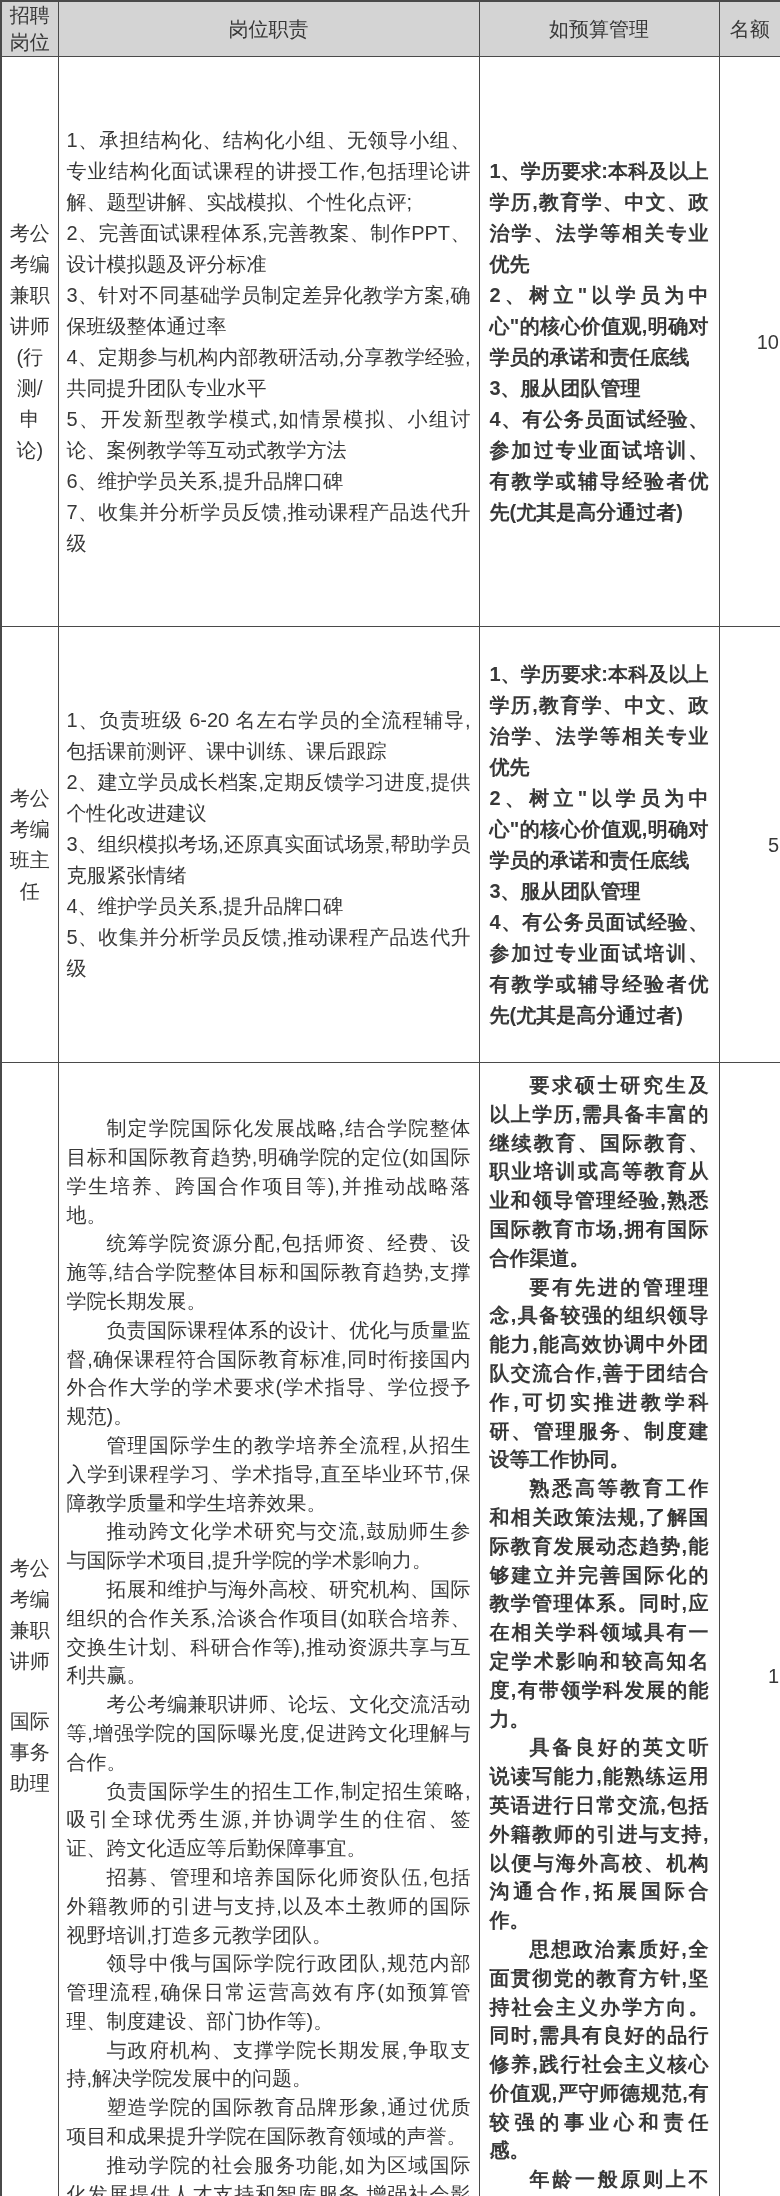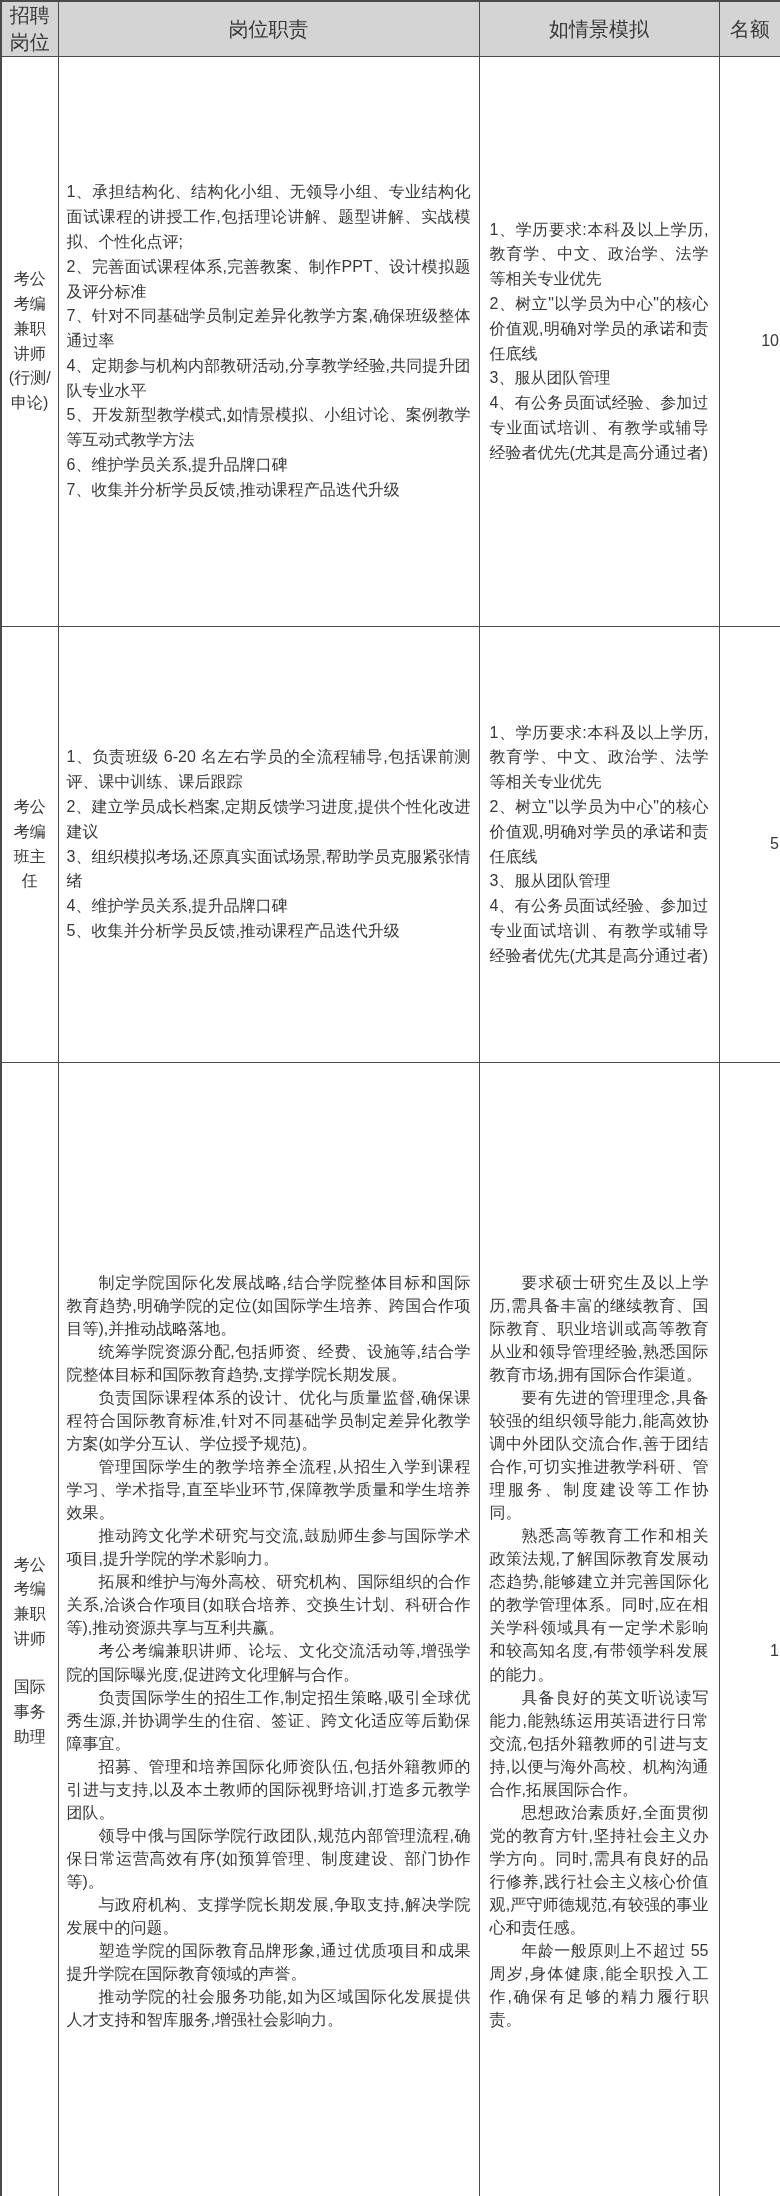"如情景模拟" th { text: 情景模拟 -> 预算管理 }
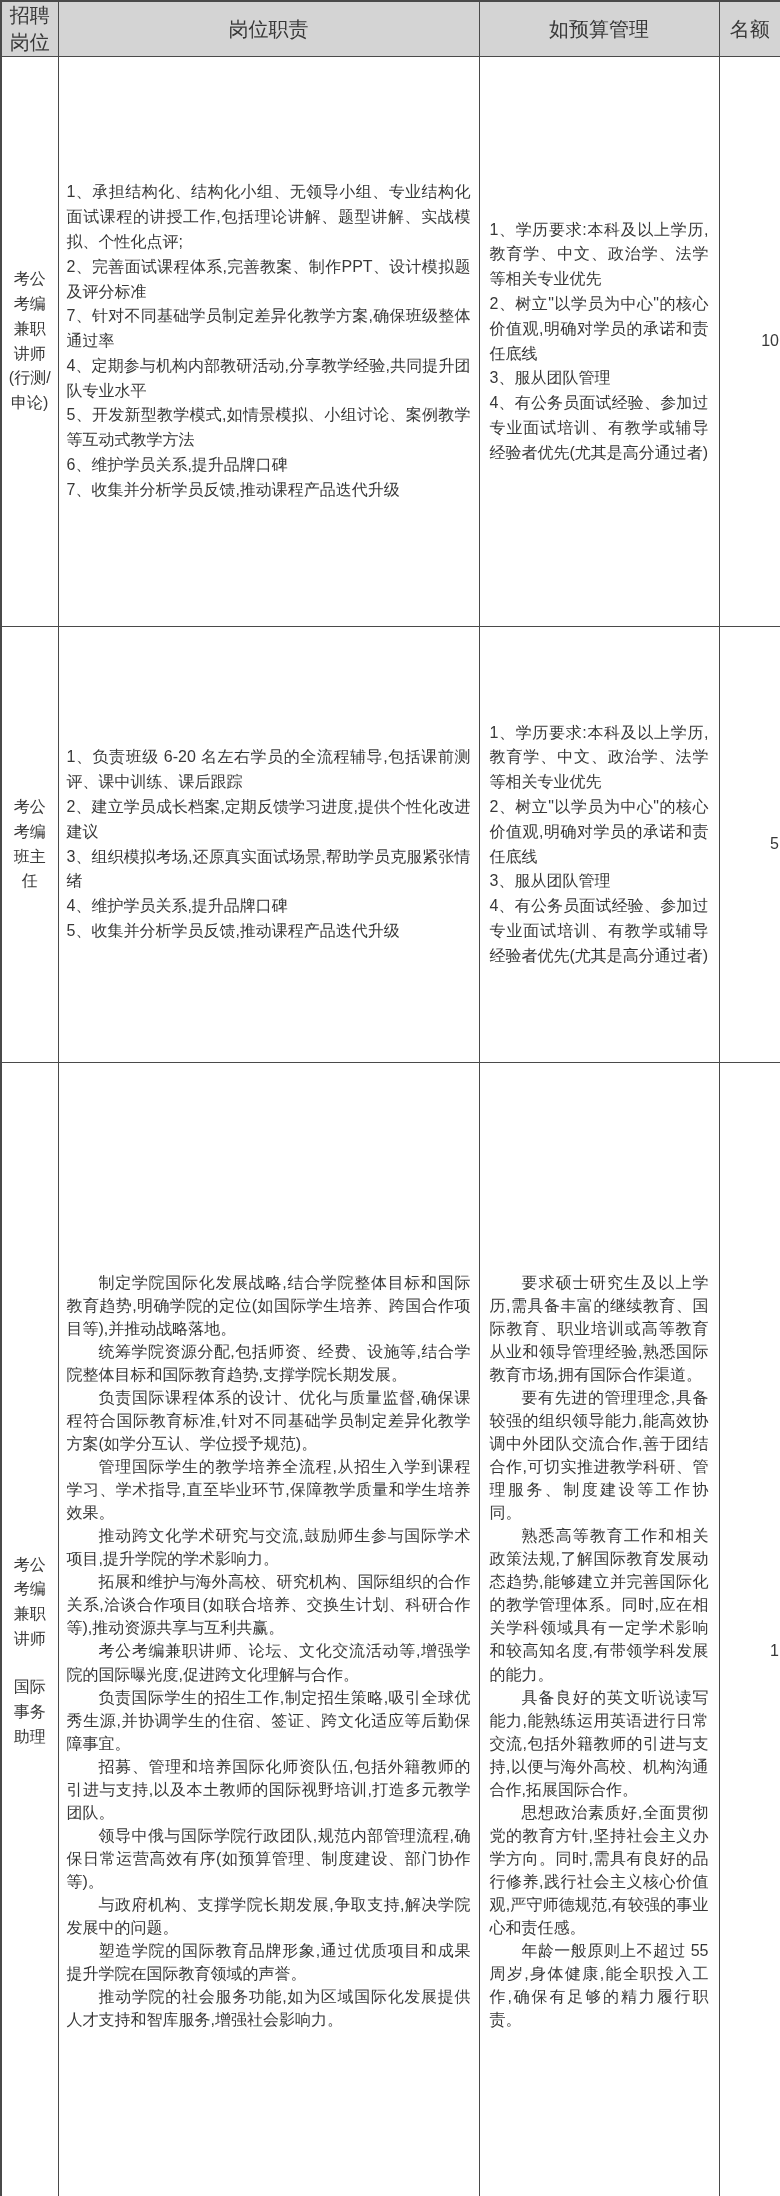"1、承担结构化、结构化小组、无领导小组、专业结构化面试课程的讲授工作,包括理论讲" td { font-size: 16px -> 20px }
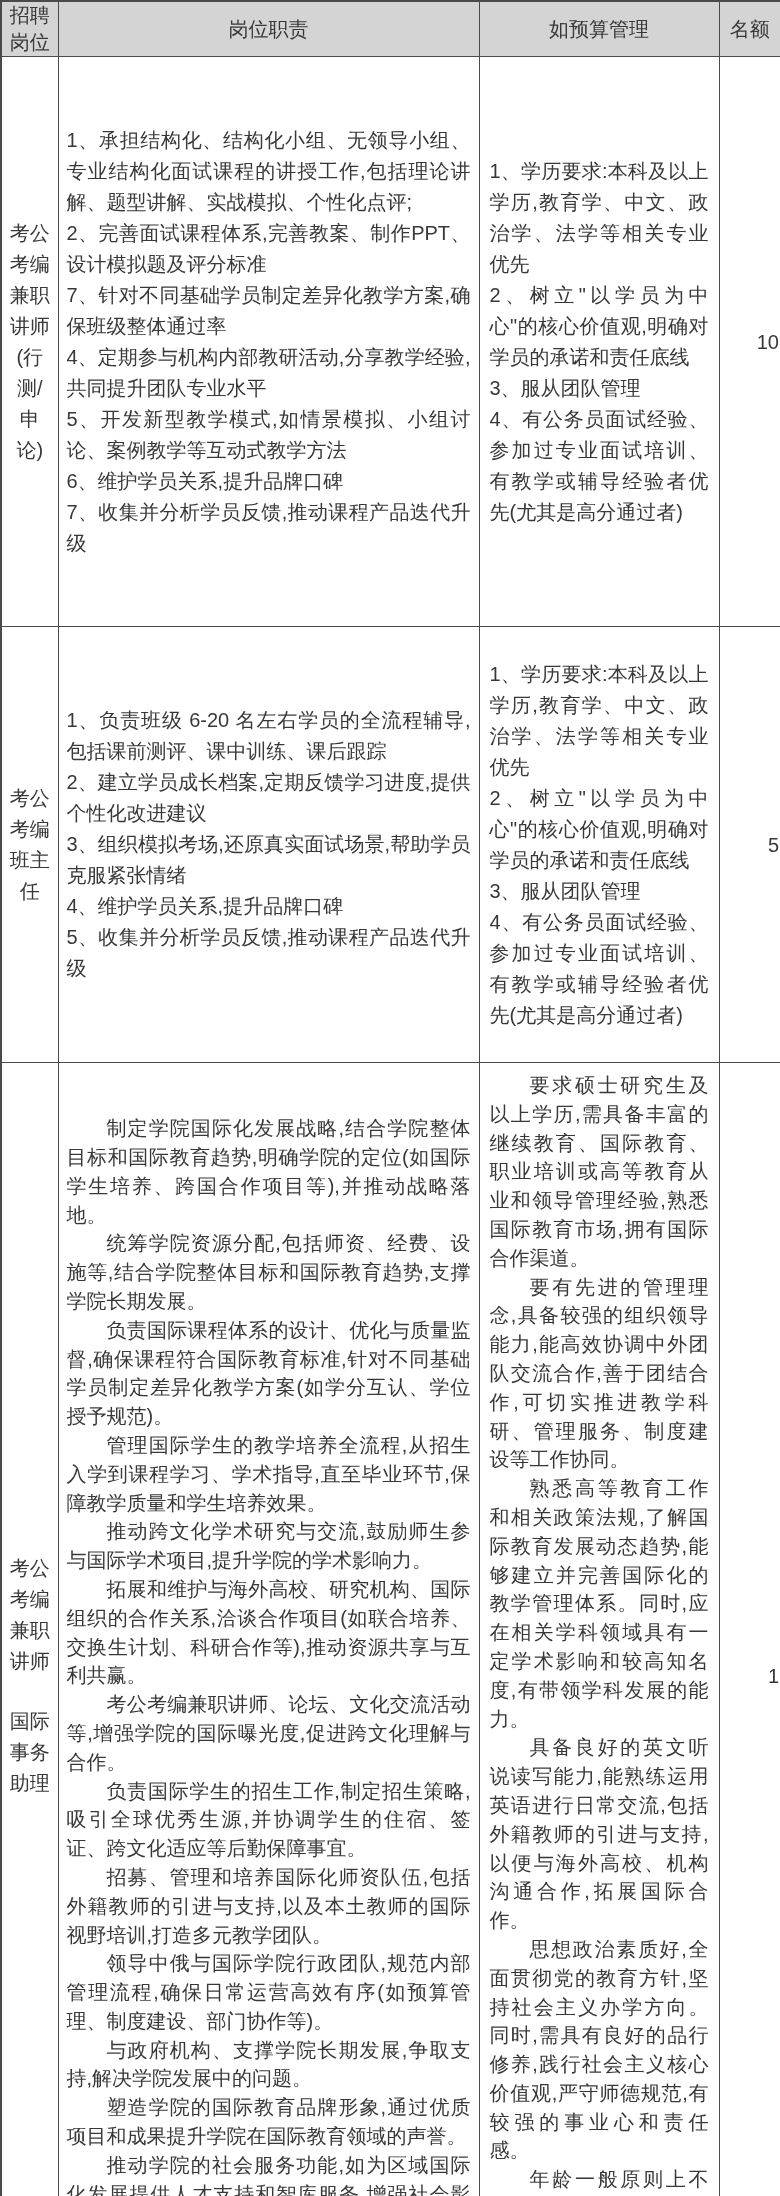"1、学历要求:本科及以上学历,教育学、中文、政治学、法学等相关专业优先" .cond-cell { font-weight: none -> bold }
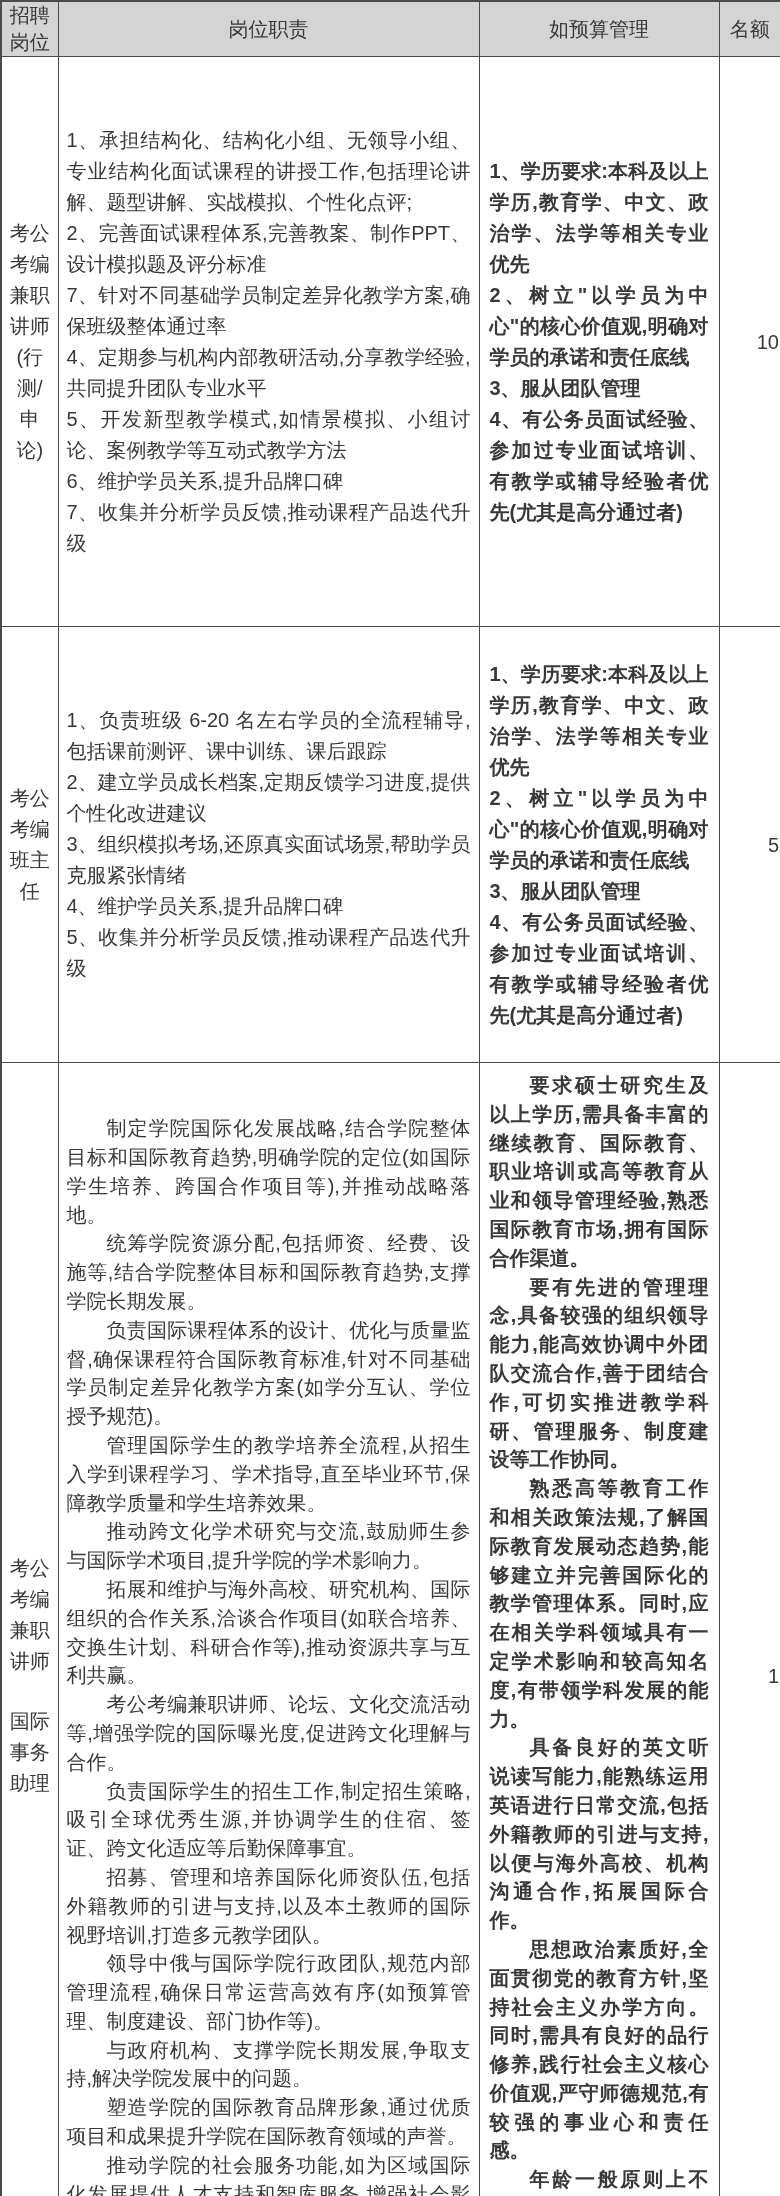"7、针对不同基础学员制定差异化教学方案,确保班级整体通过率" p.para { text: 7 -> 3 }
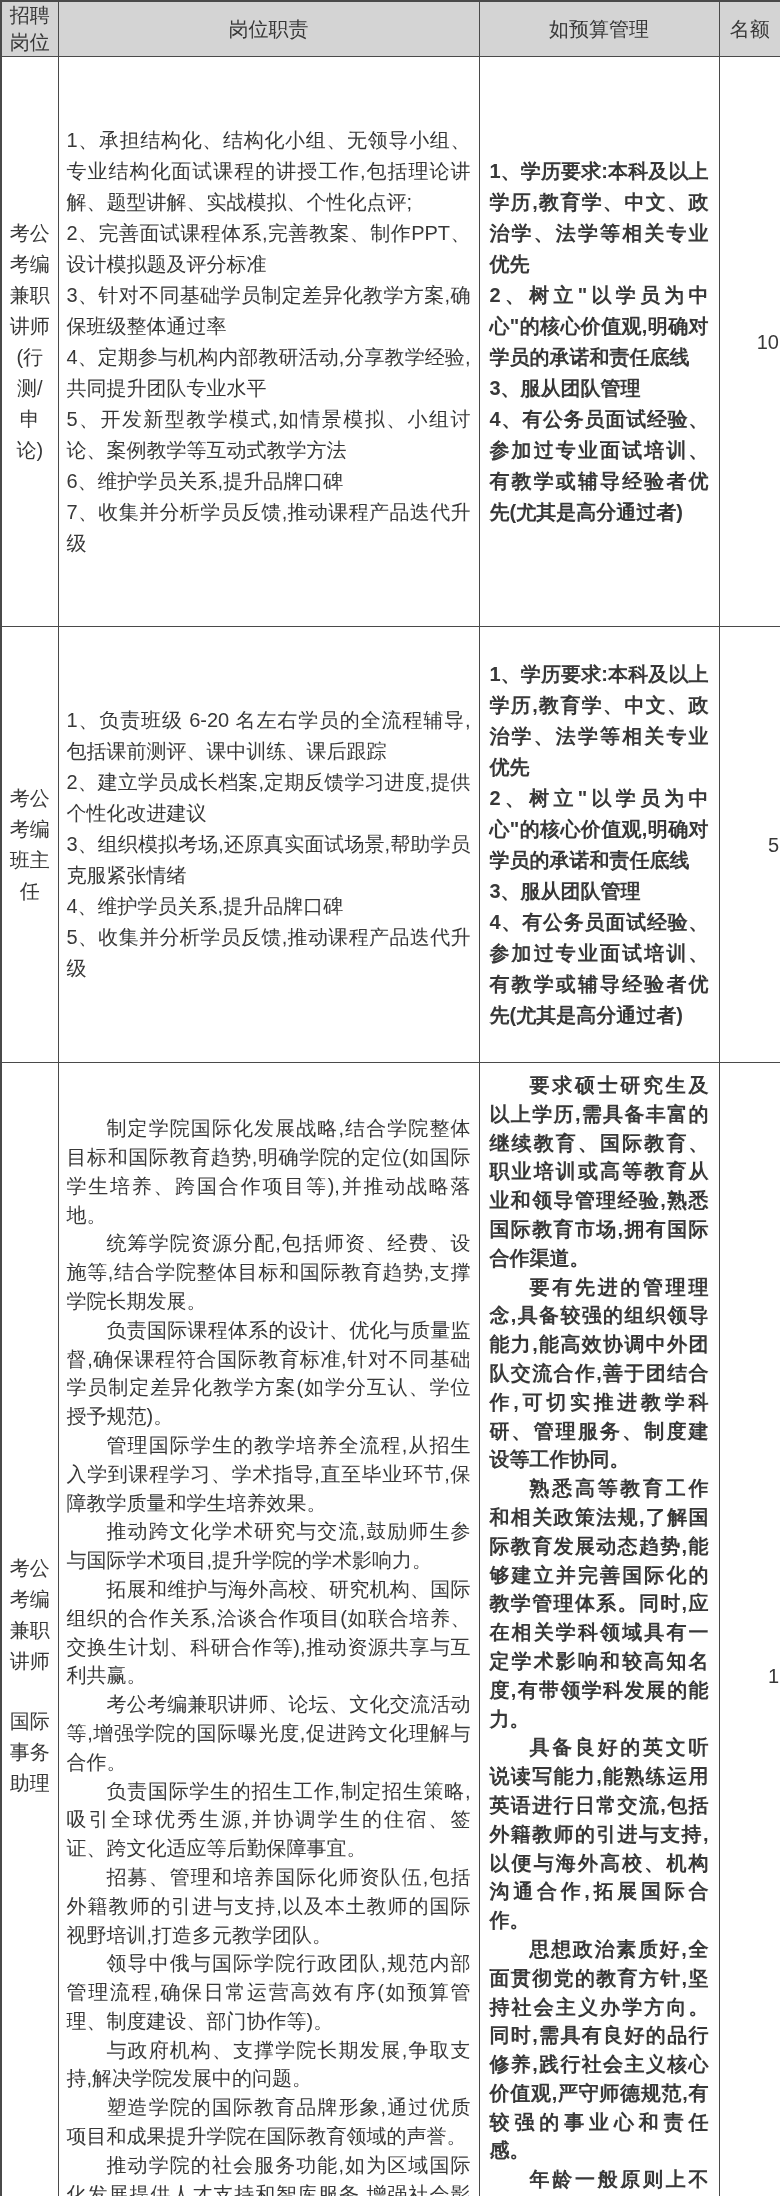"负责国际课程体系的设计、优化与质量监督,确保课程符合国际教育标准,针对不同基础学" p.para { text: ,针对不同基础学员制定差异化教学方案(如学分互认 -> ,同时衔接国内外合作大学的学术要求(学术指导 }
